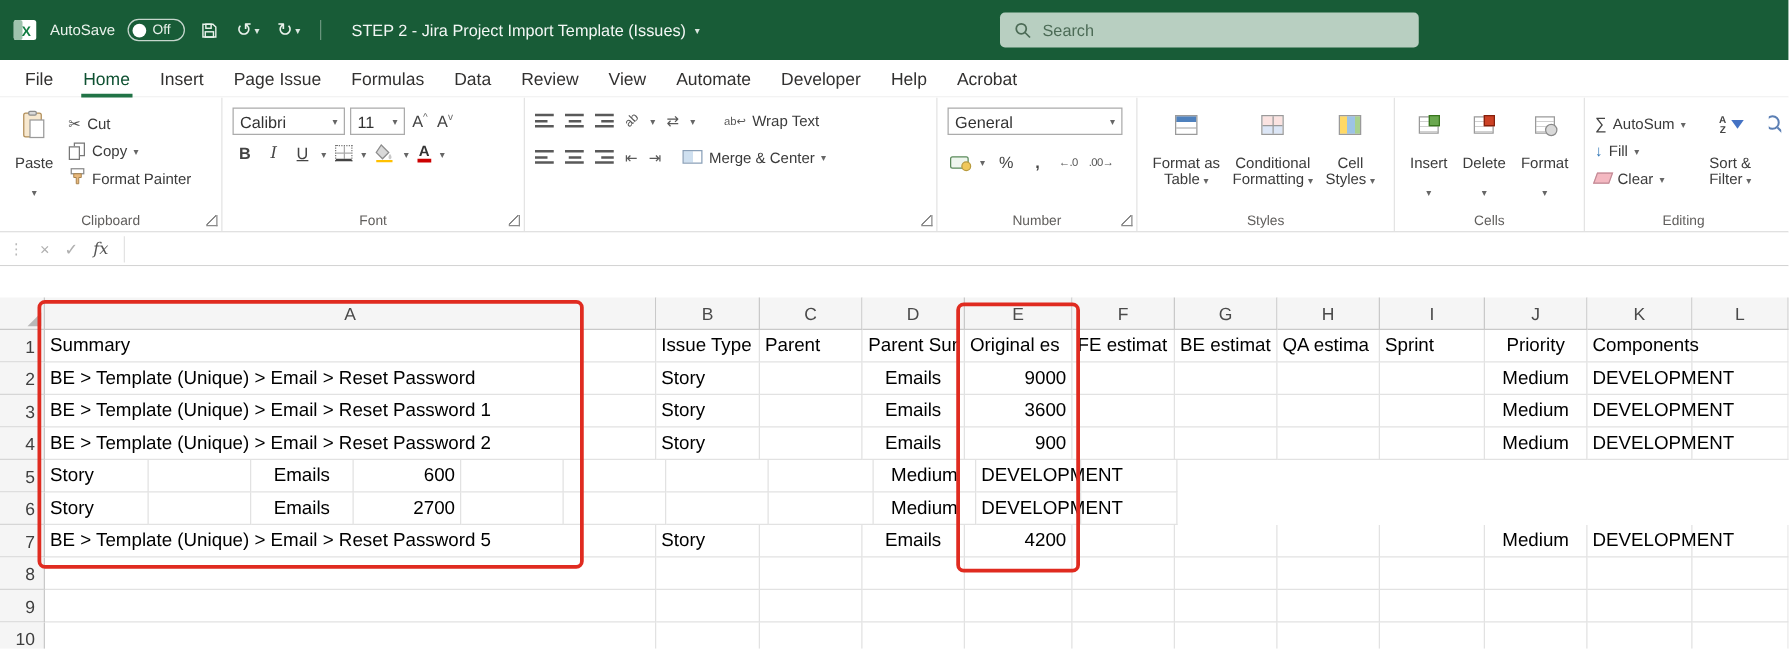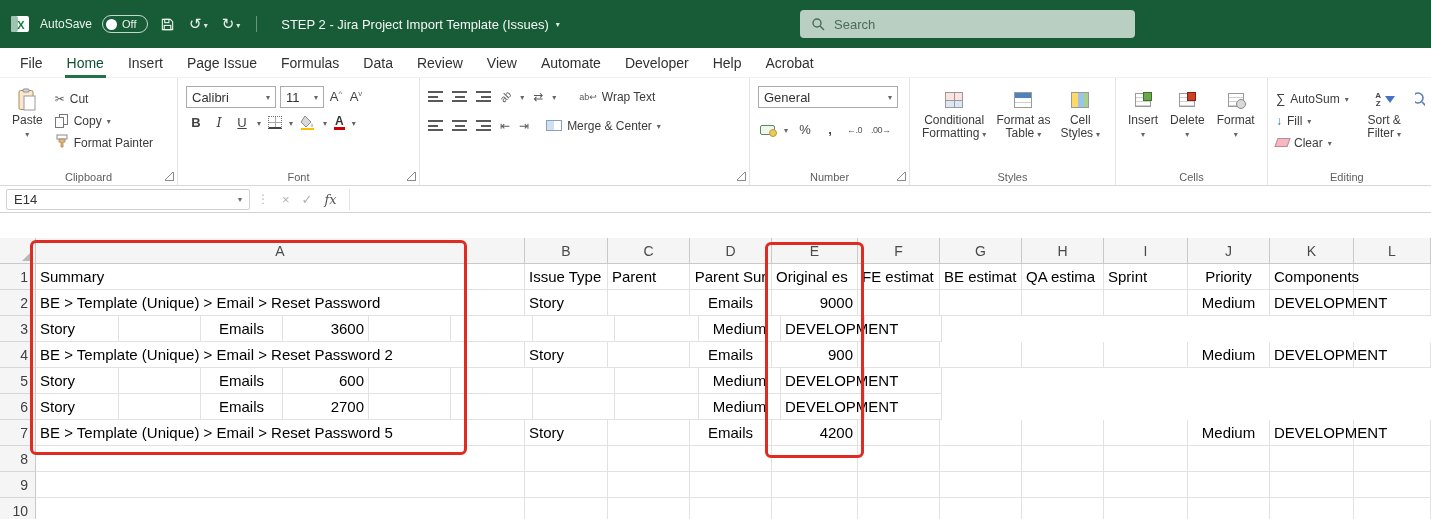"AZ" .bigbtn { gap: 2px -> 12px }
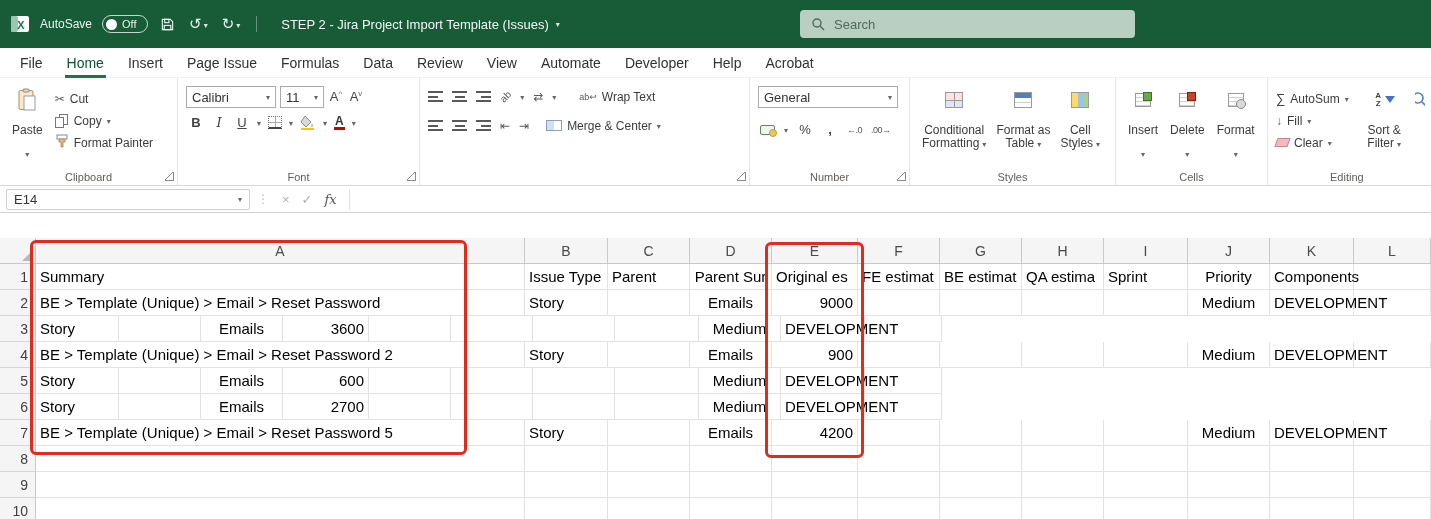"Conditional" div.bigbtn { order: before "Format as" -> after "Format as" }
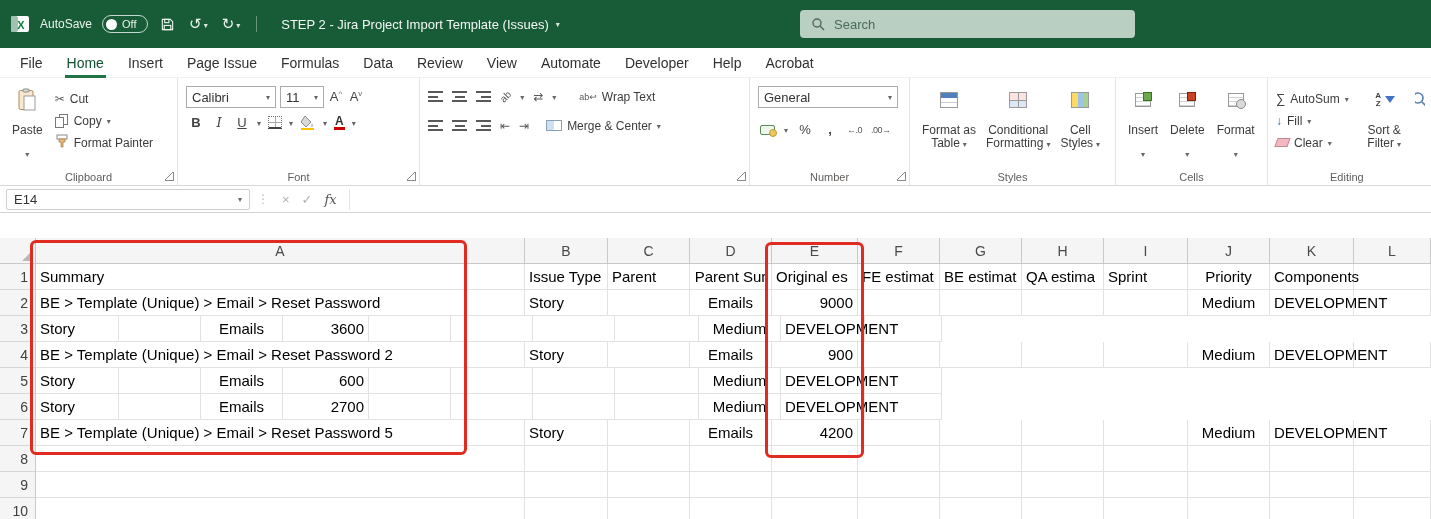"E14" div.namebox { html: <div> <span>E14</span> <span></span> </div> -> none }
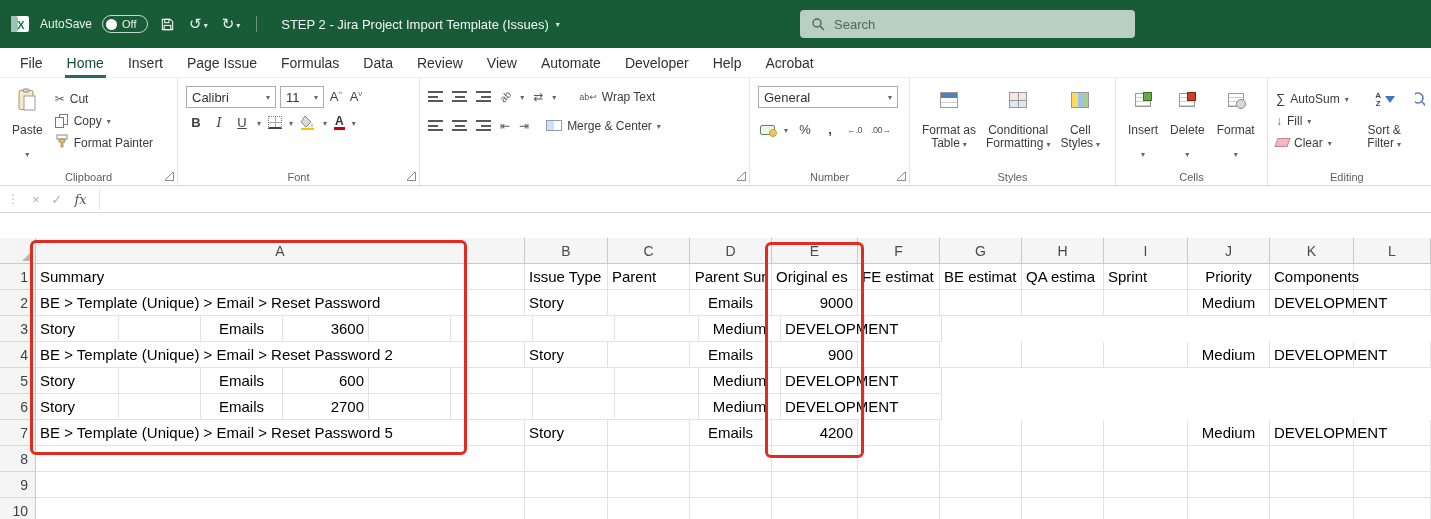"BE > Template (Unique) > Email > Reset Password 1" div.cell { html: none -> <div>BE &gt; Template (Unique) &gt; Email &gt; Reset Password 1</div> }
